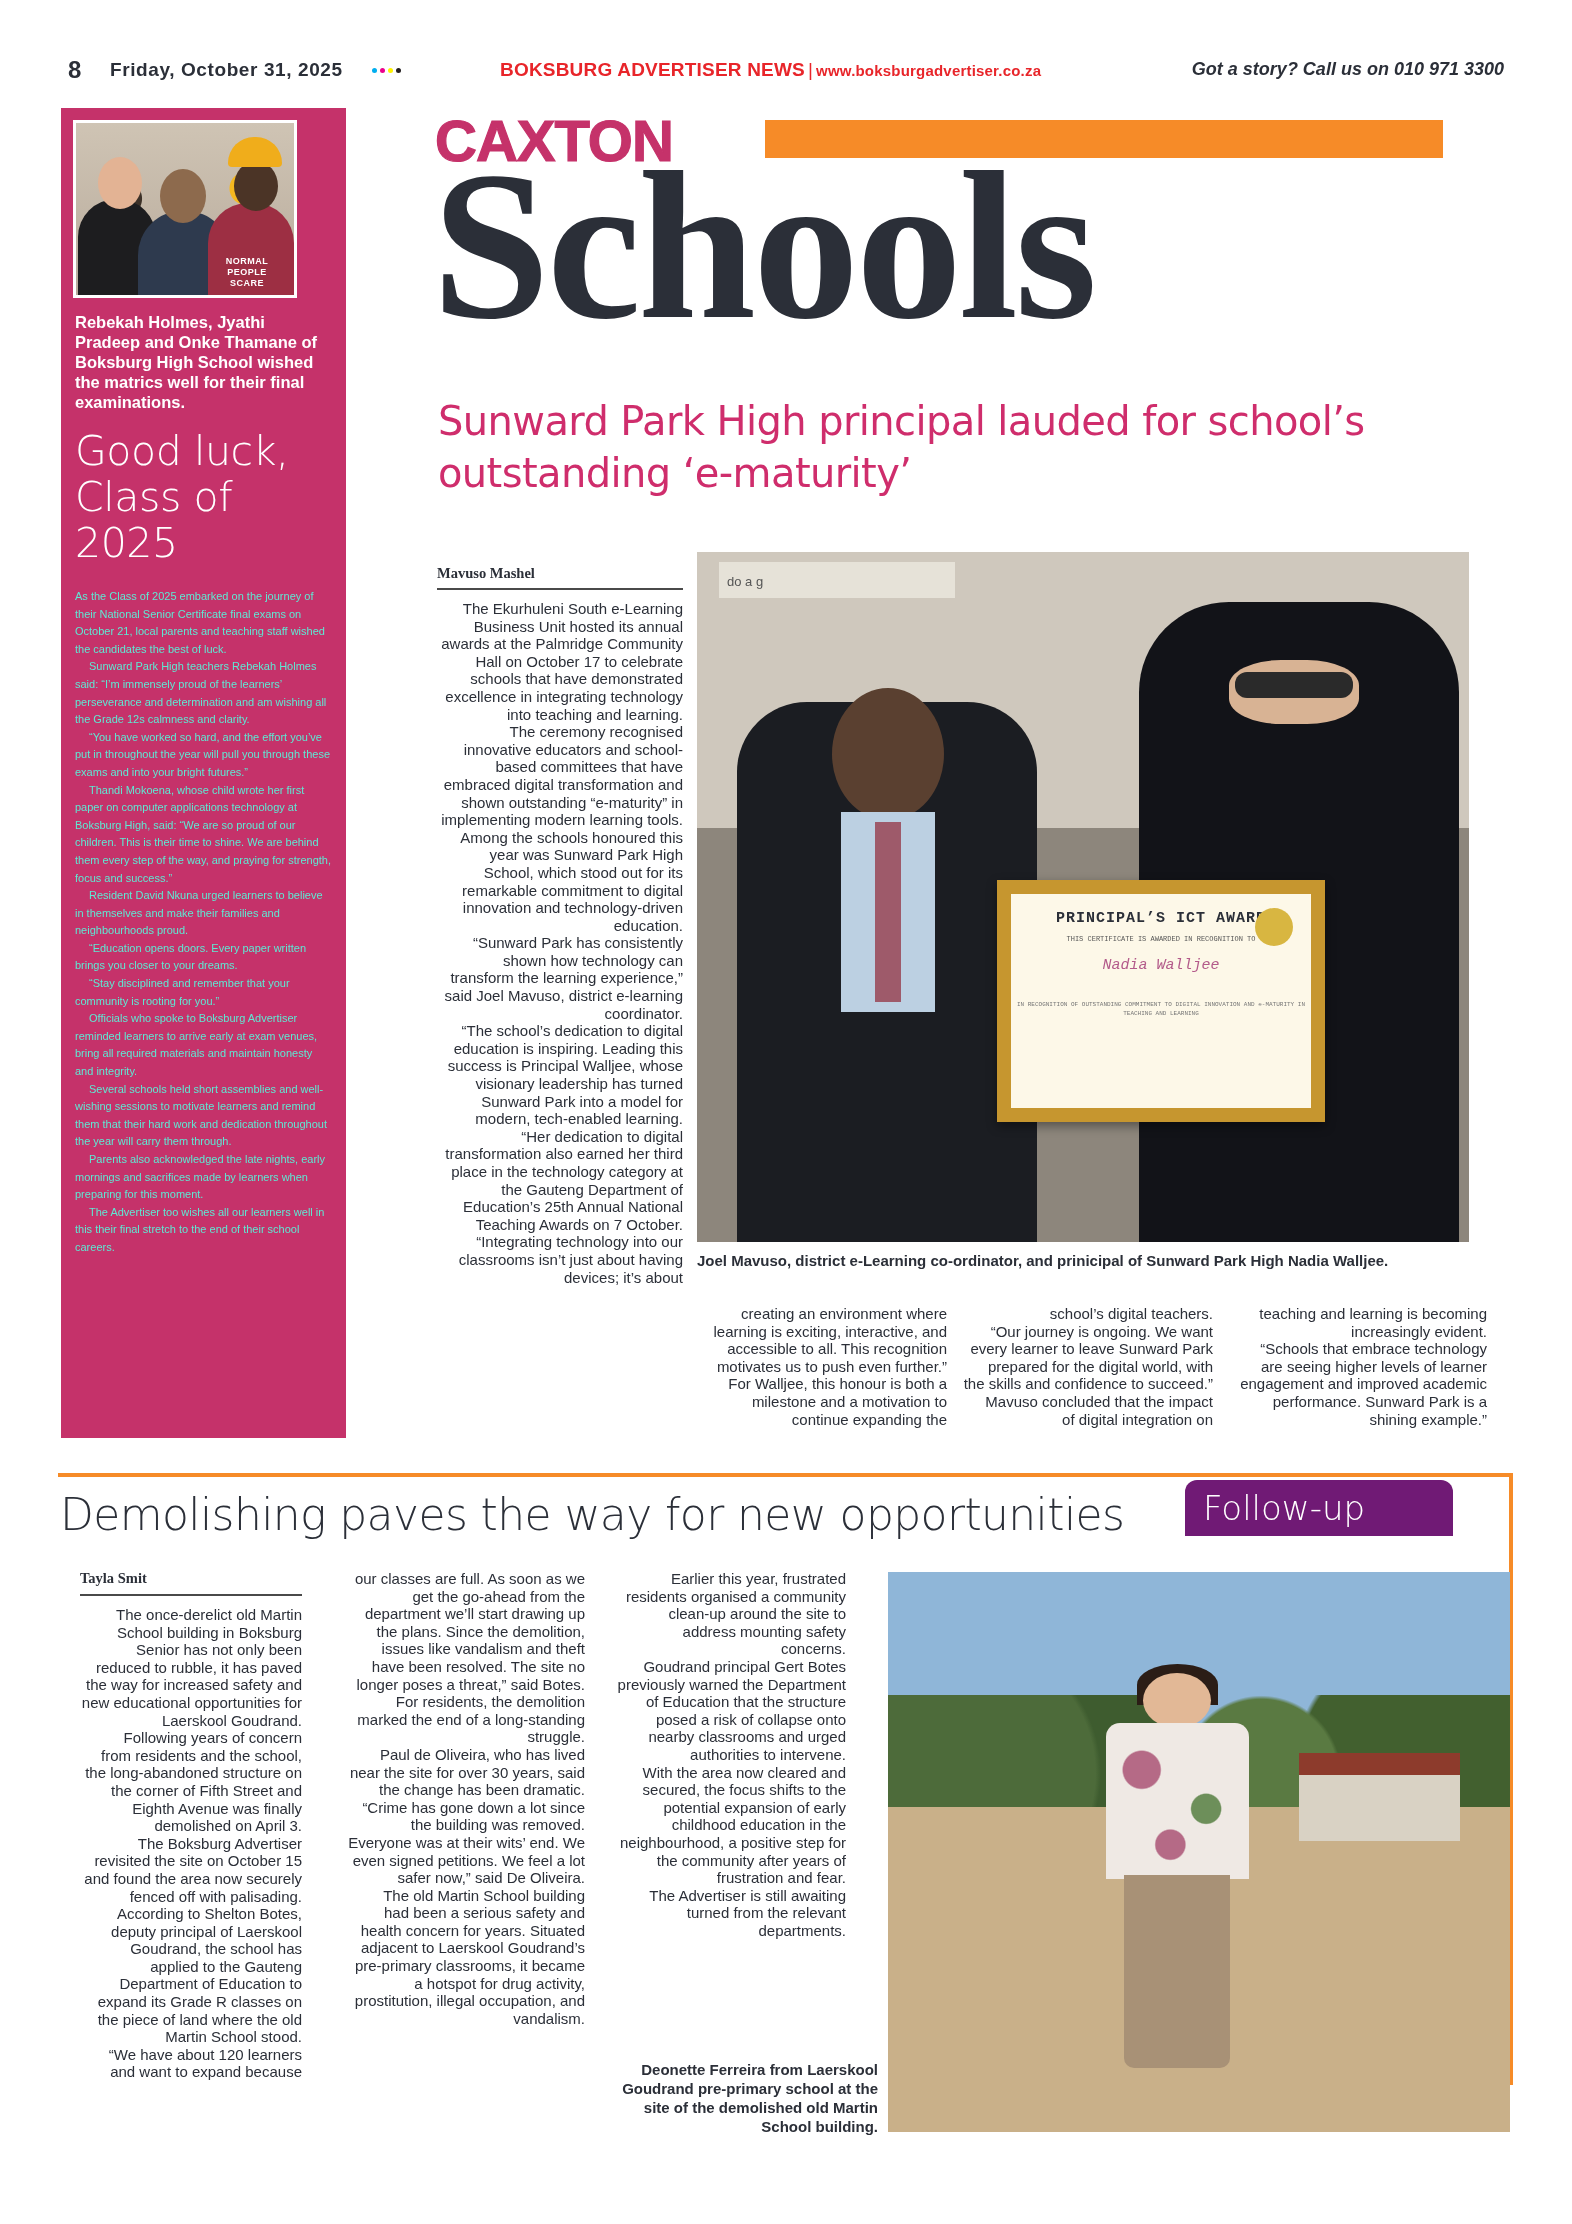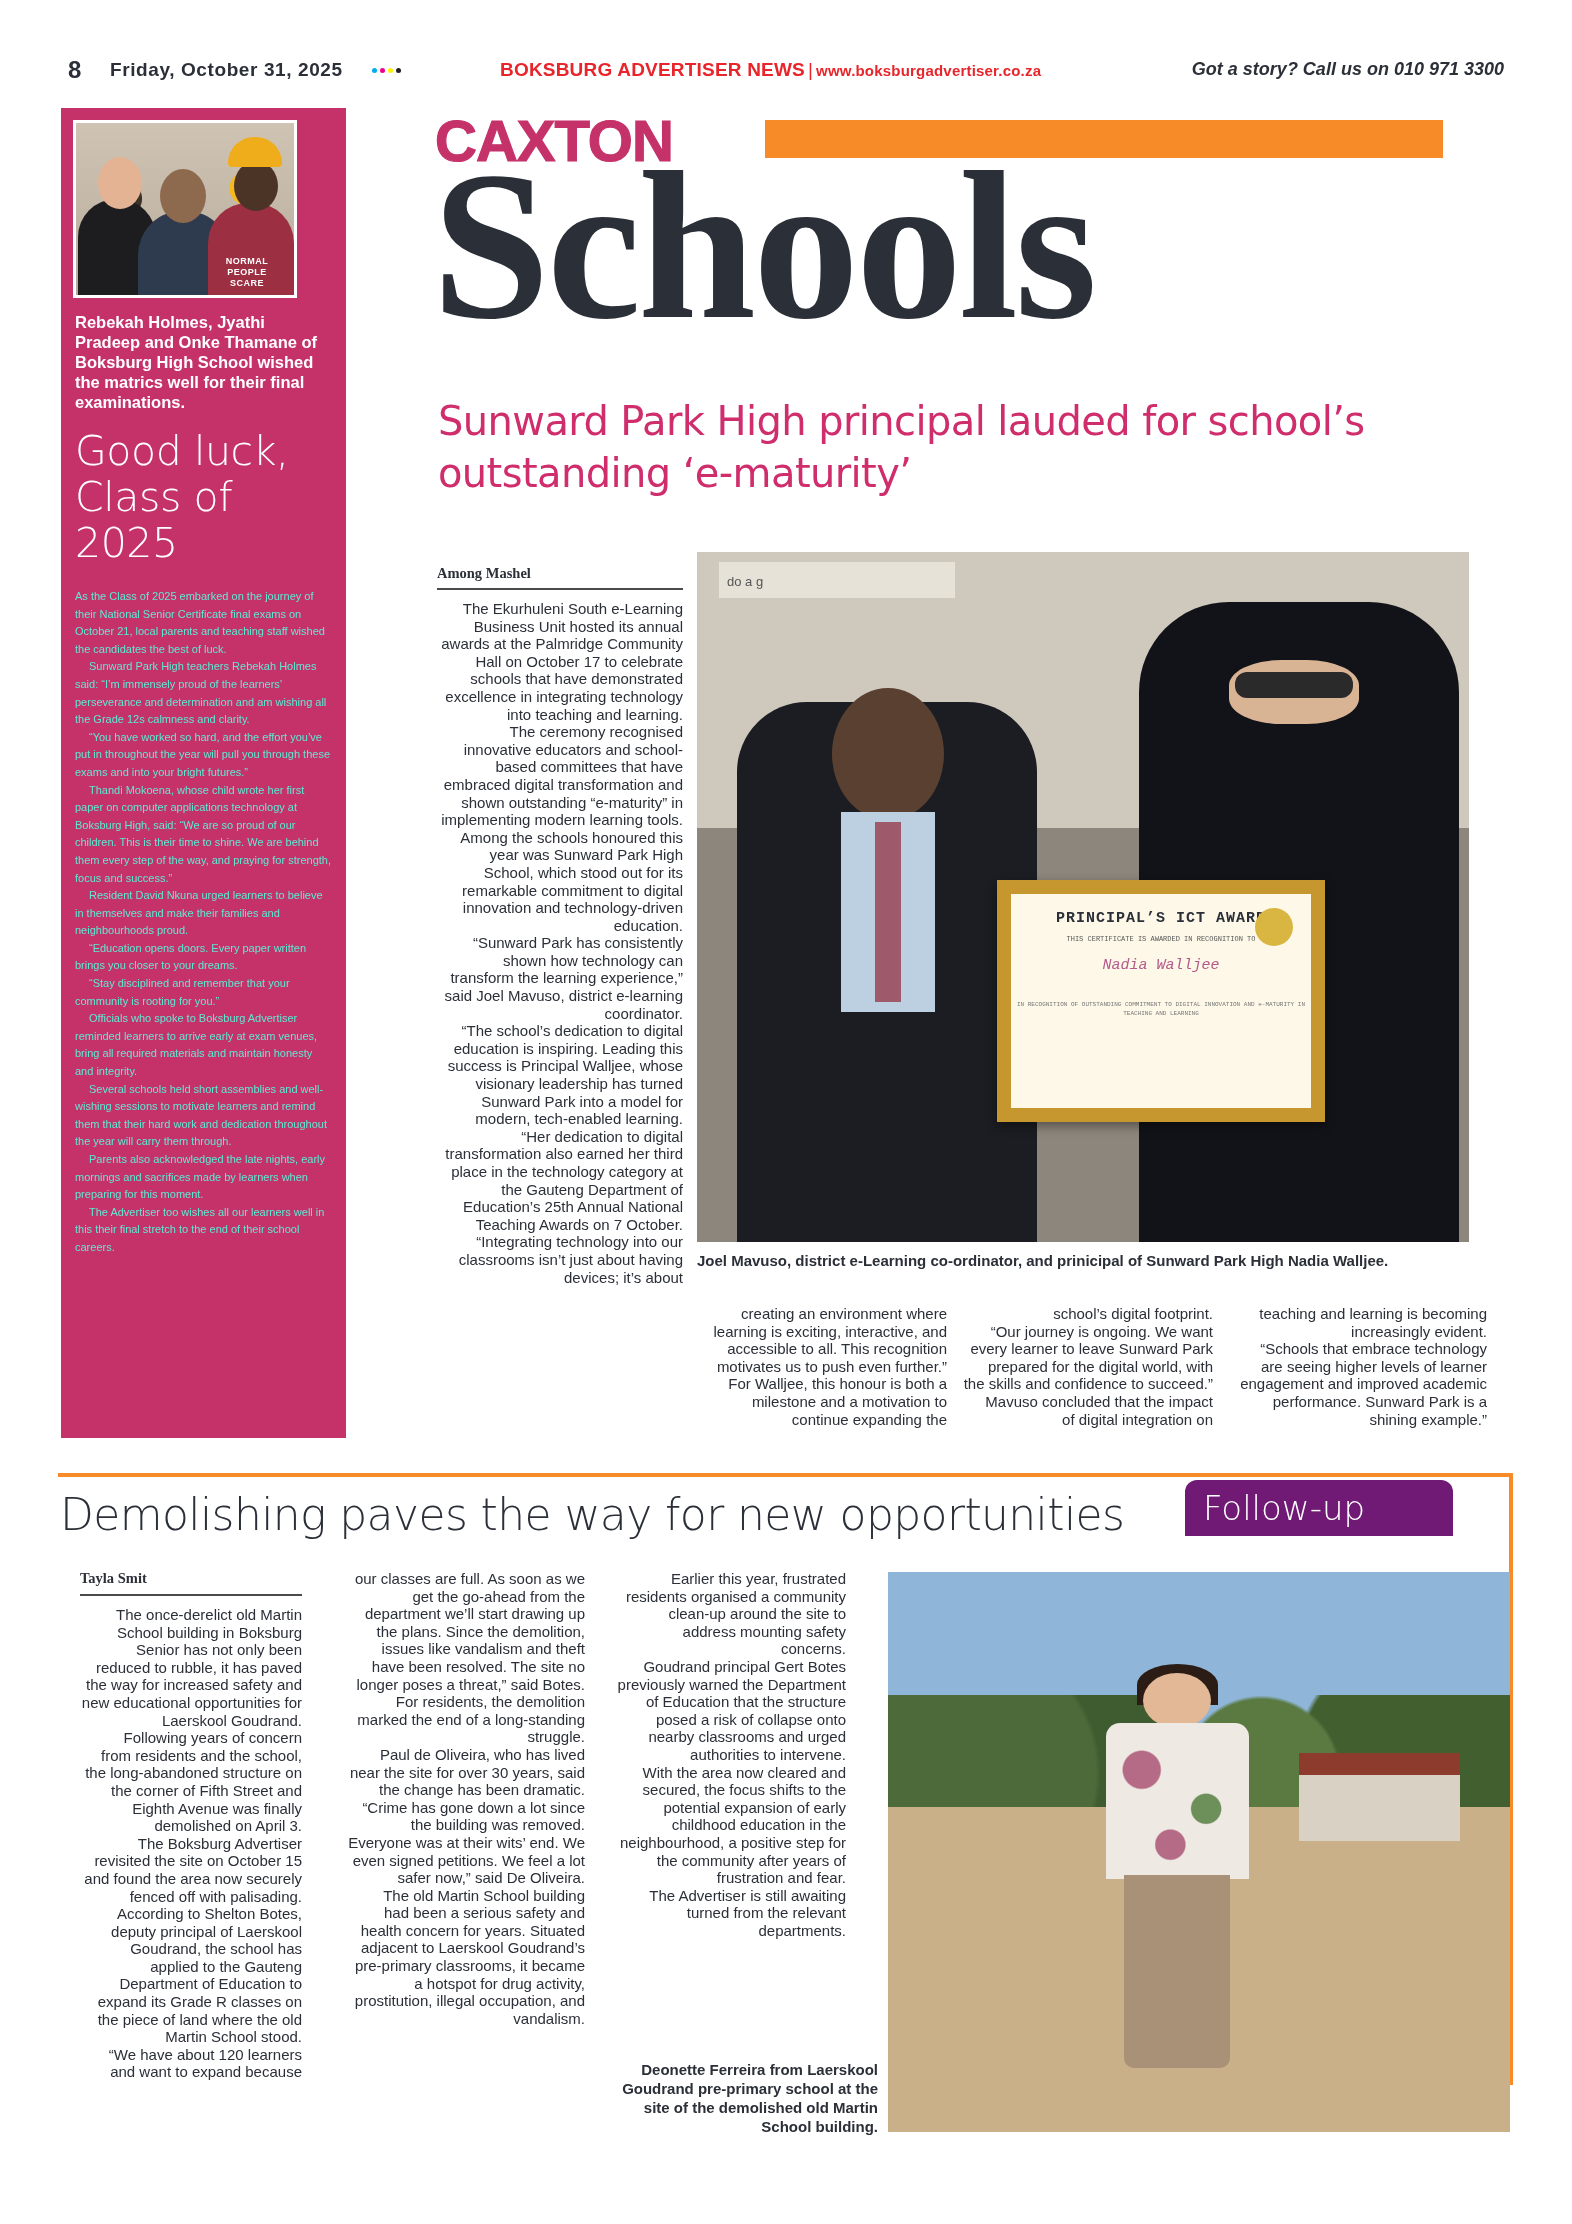"Among Mashel" div.byline { text: Among -> Mavuso }
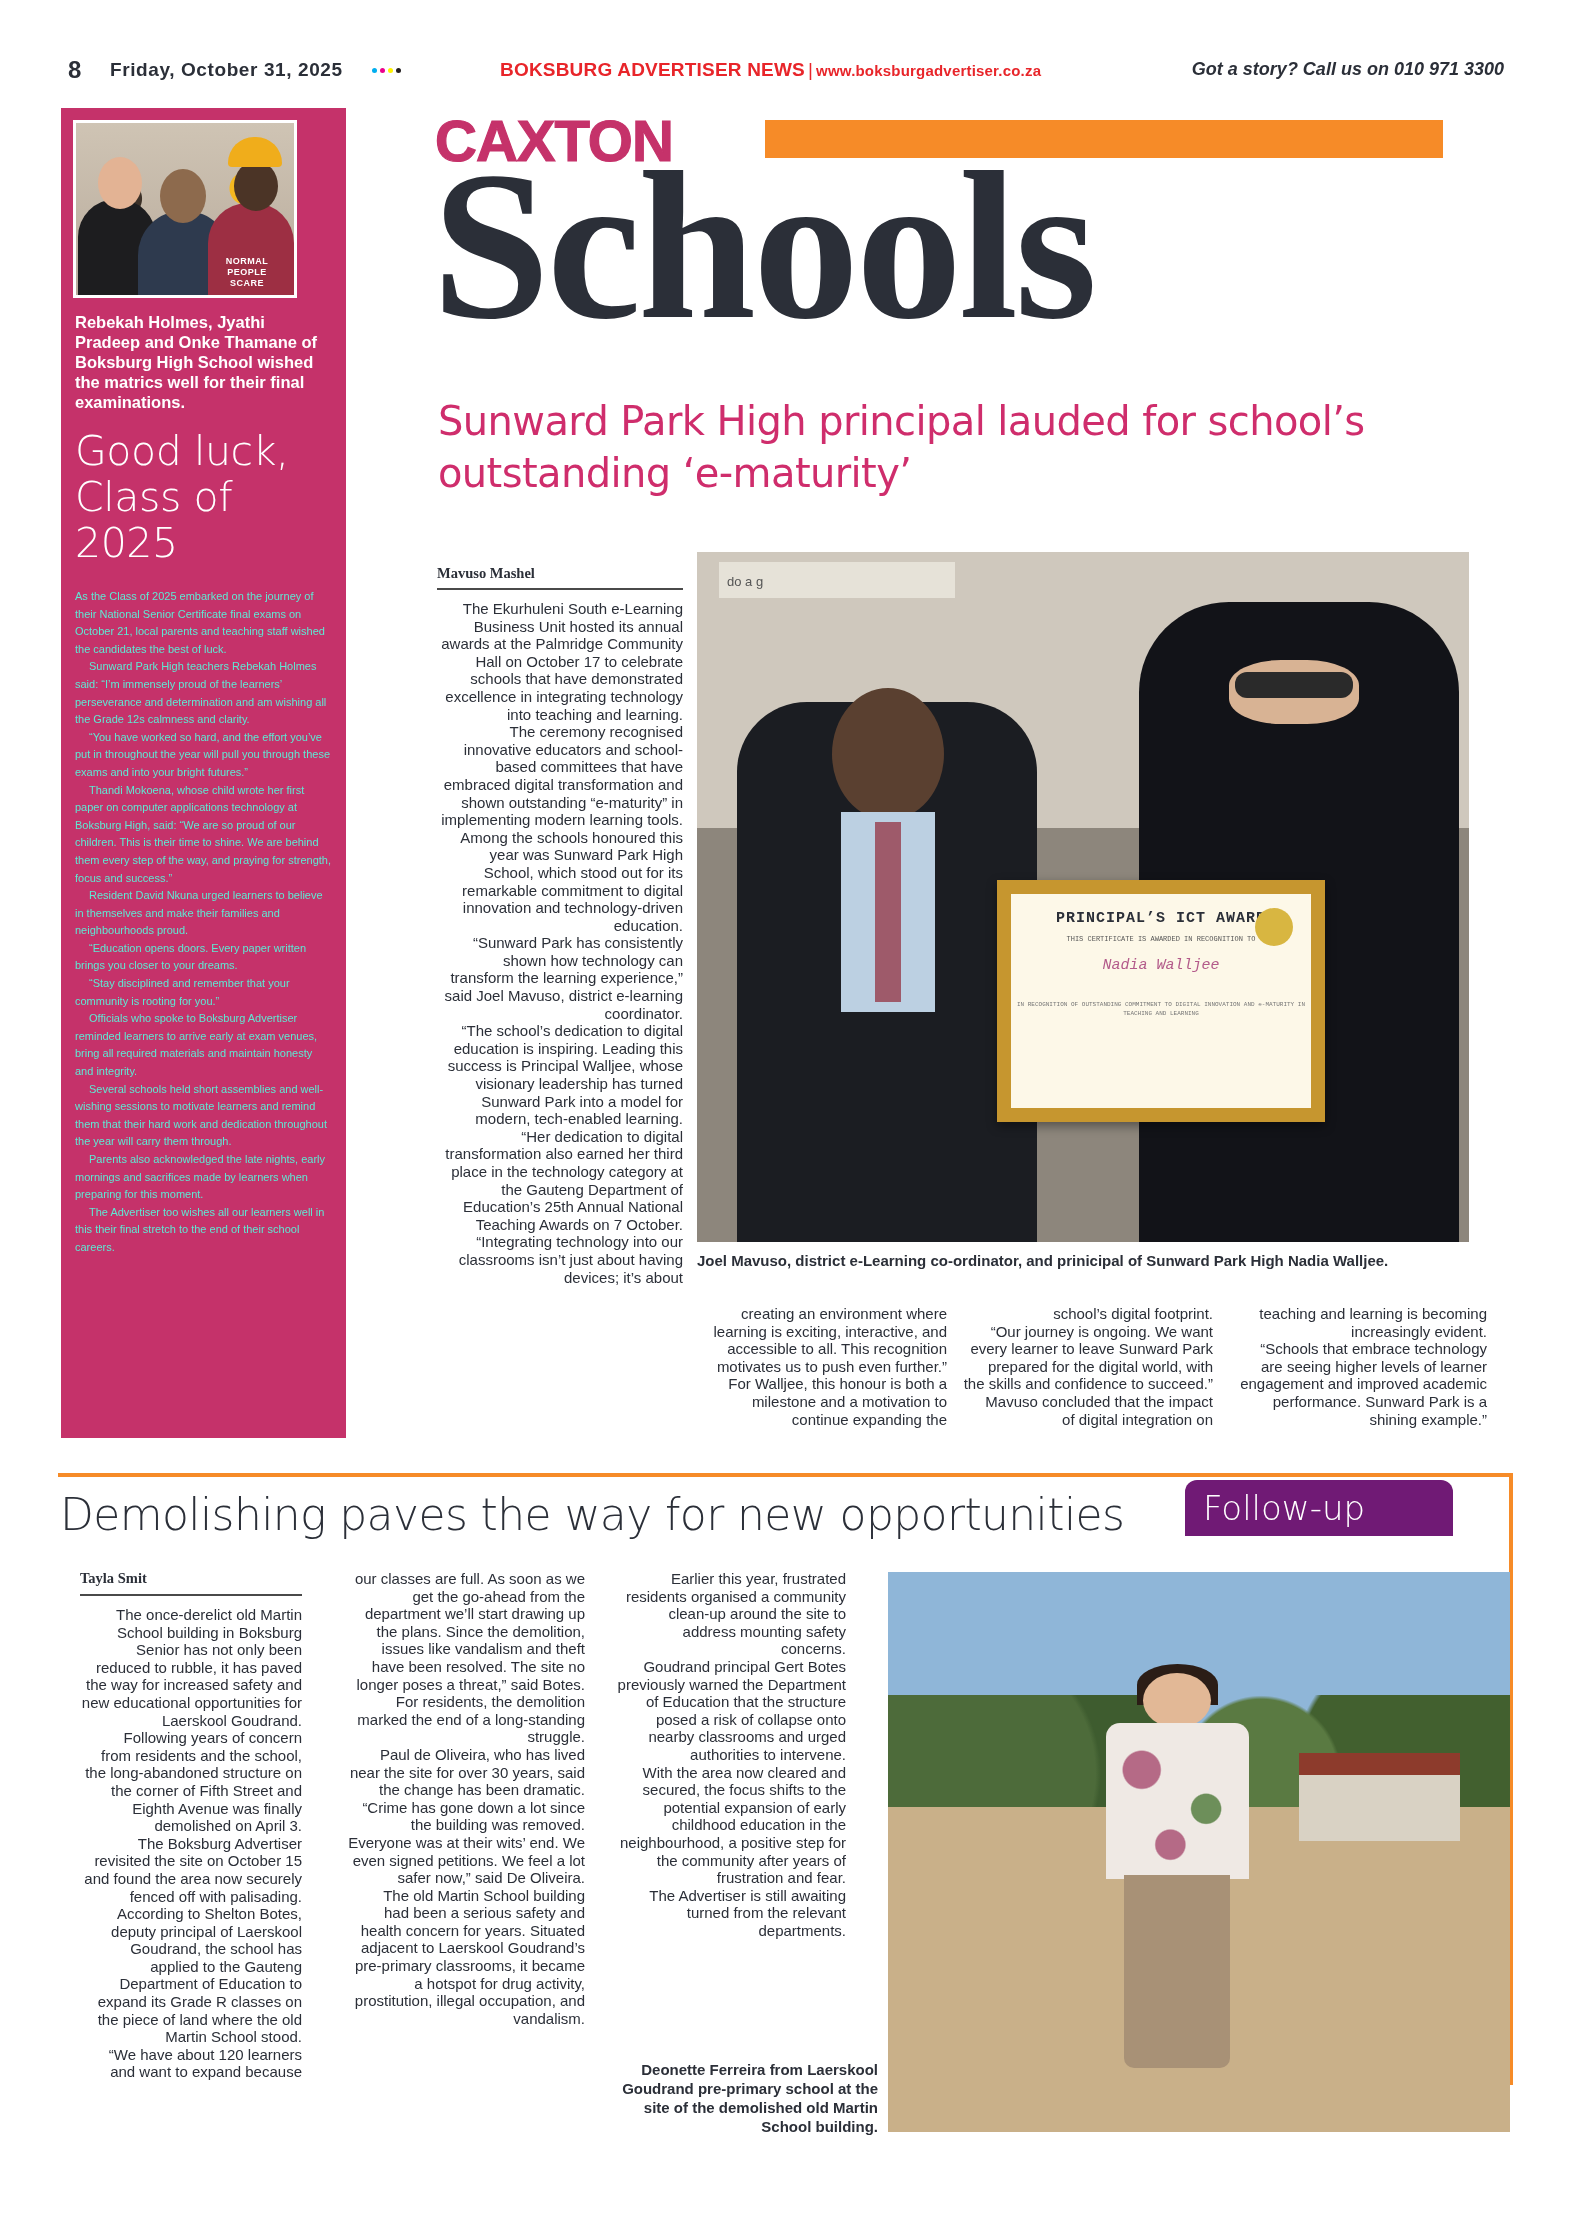"school’s digital footprint." p.first { text: footprint -> teachers }
